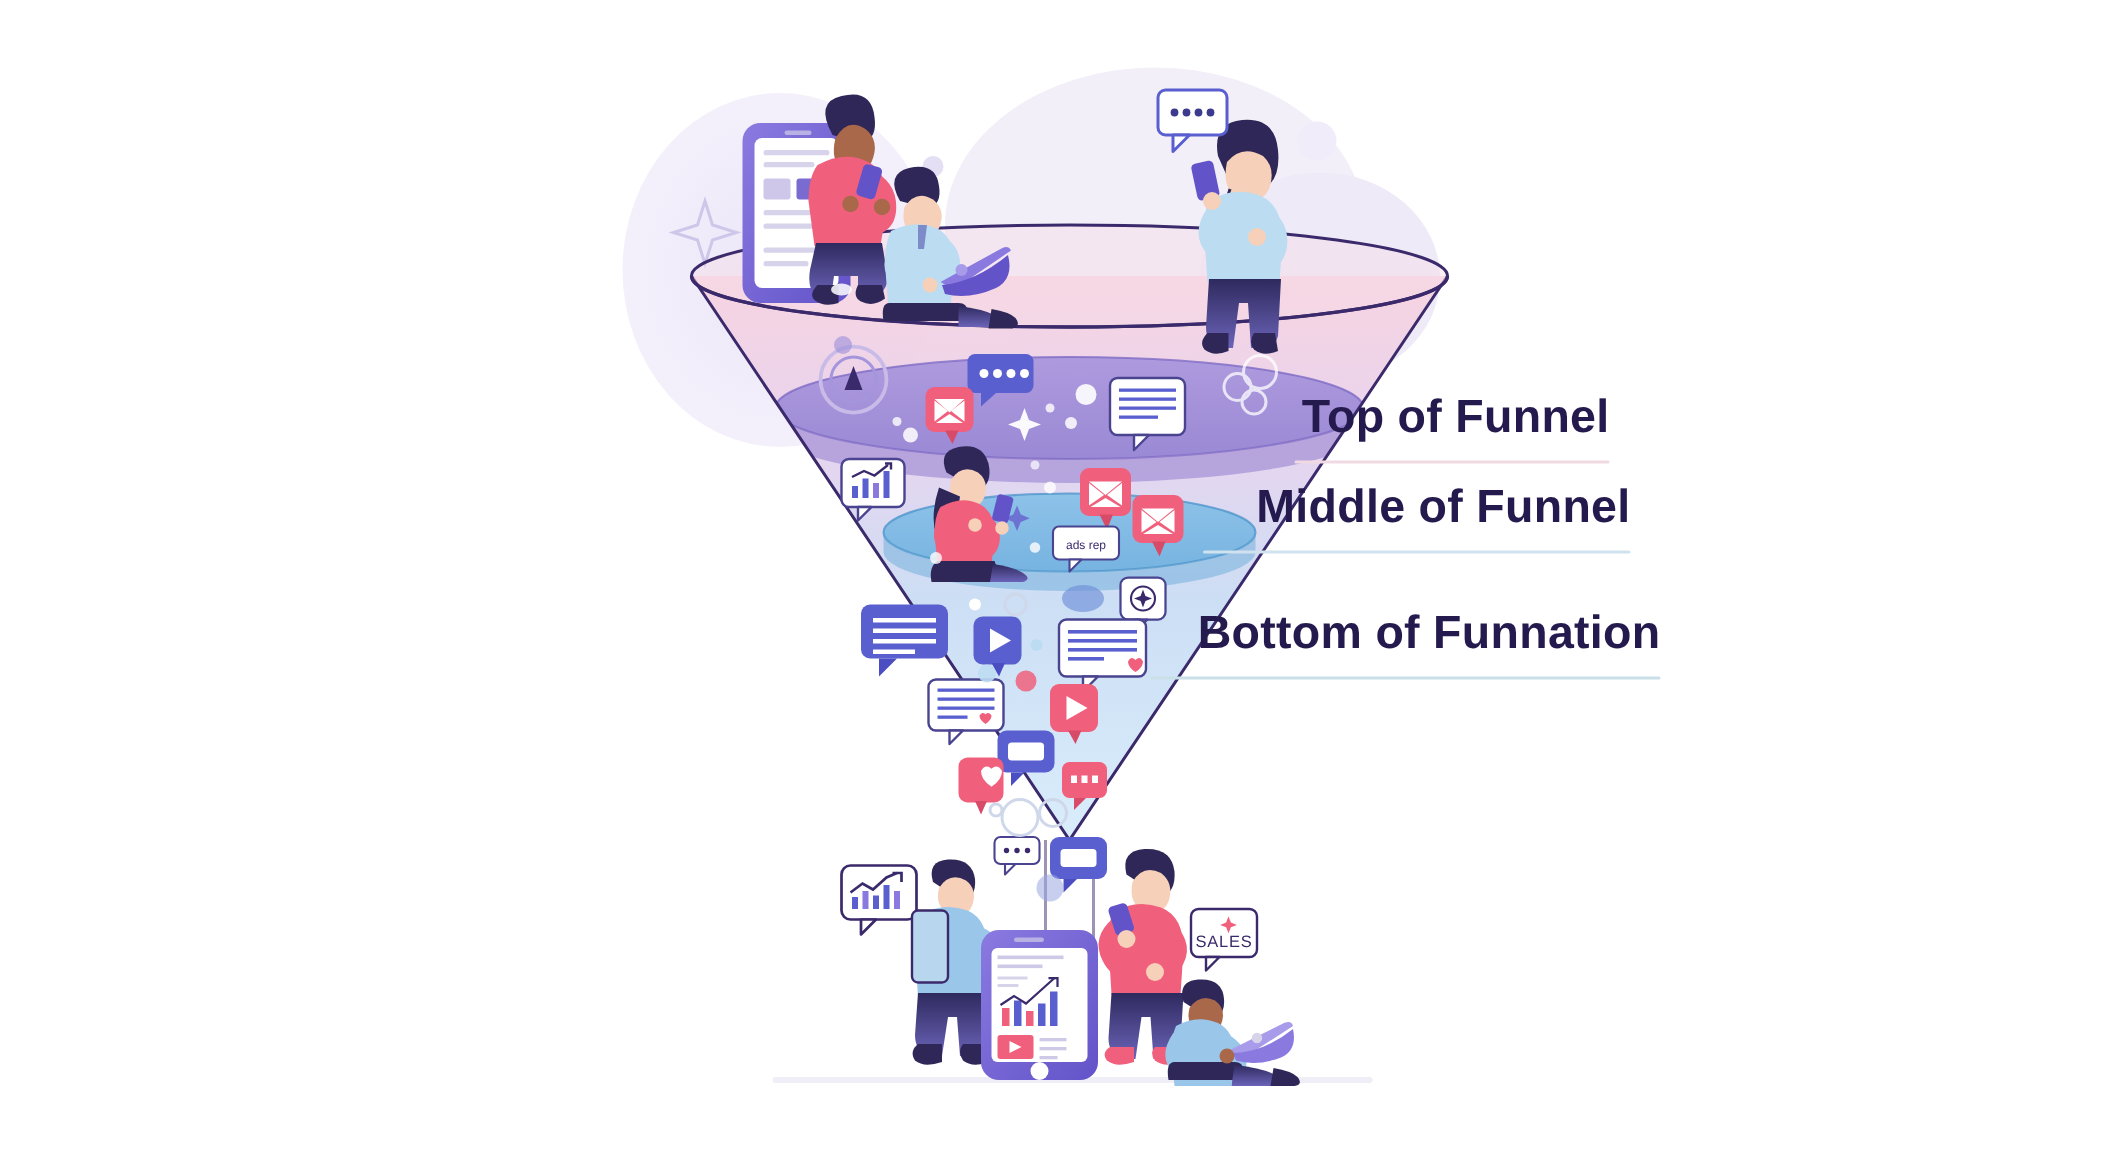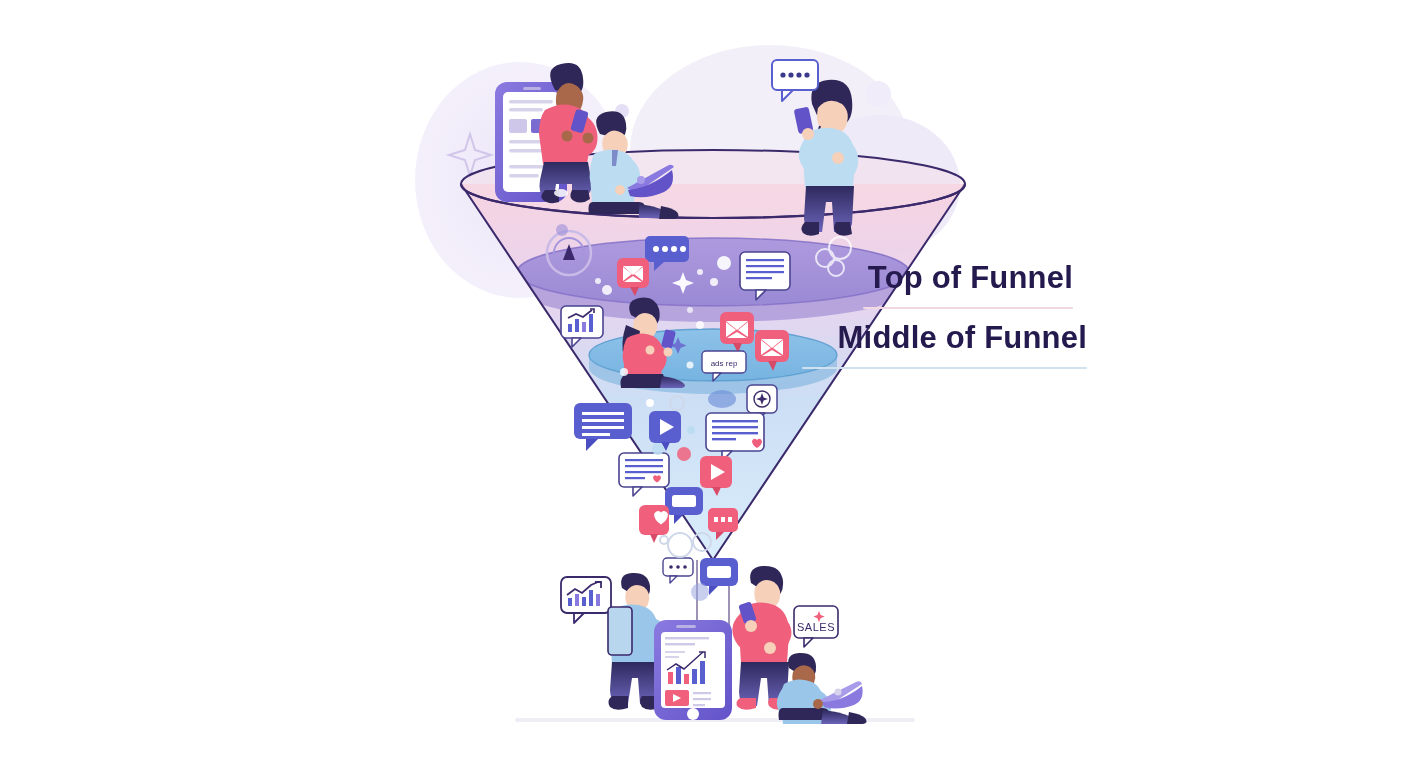"Bottom of Funnation" div.fl-row { html: none -> <div> <div>Bottom of Funnation</div> <div></div> </div> }
